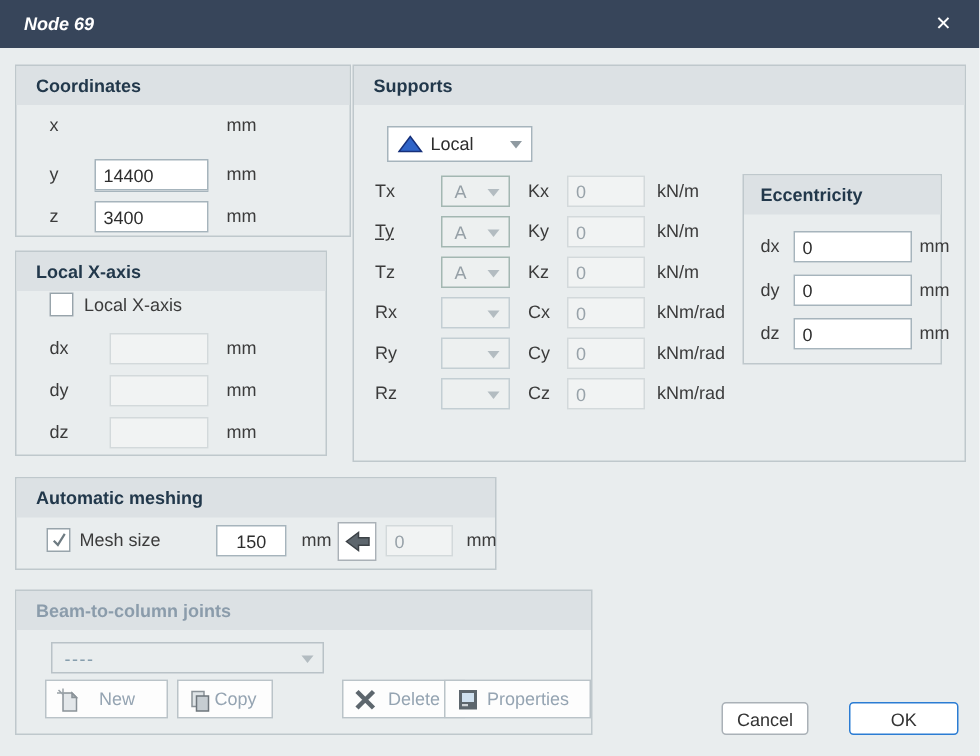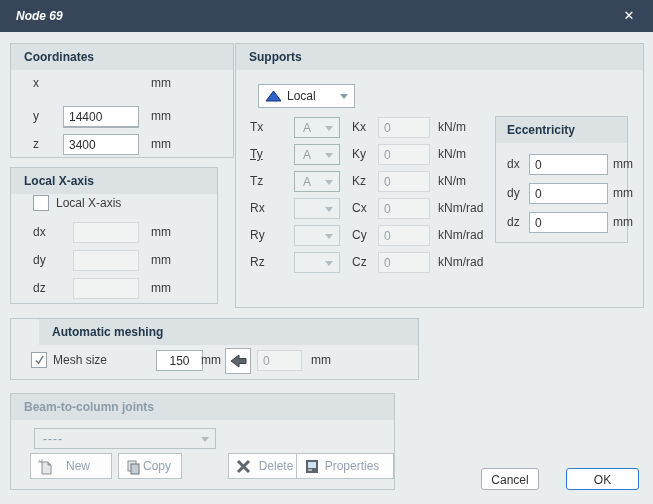"Automatic meshing" div.panel { padding-left: 28px -> none; width: 409px -> 321px }
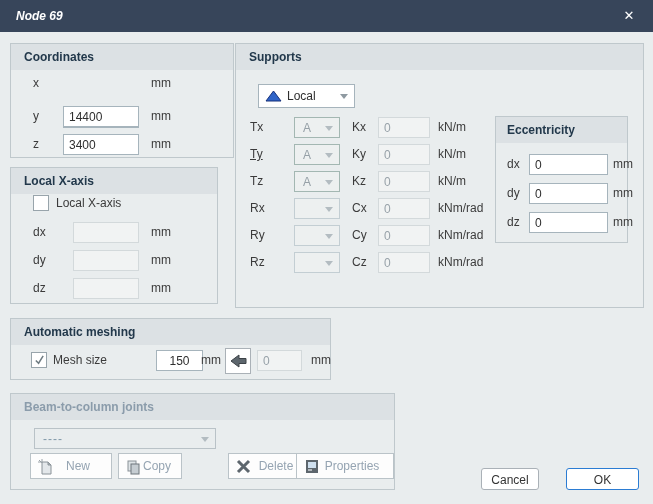"150" input.tb { margin-left: 12px -> none }
